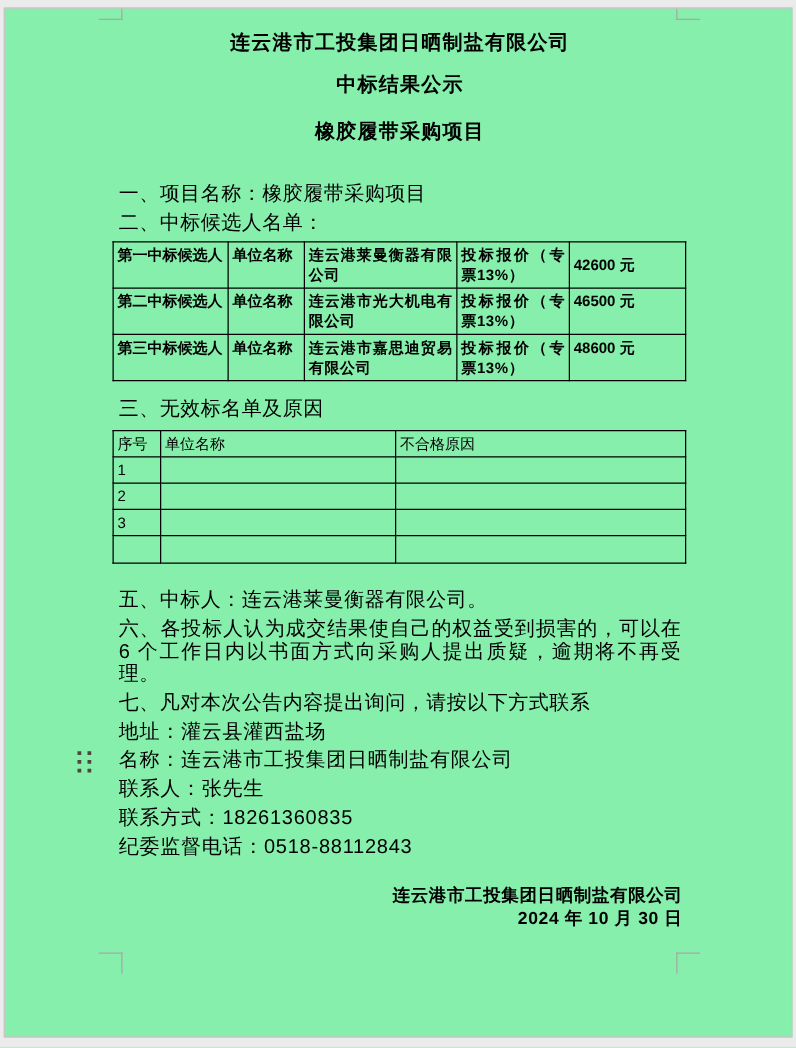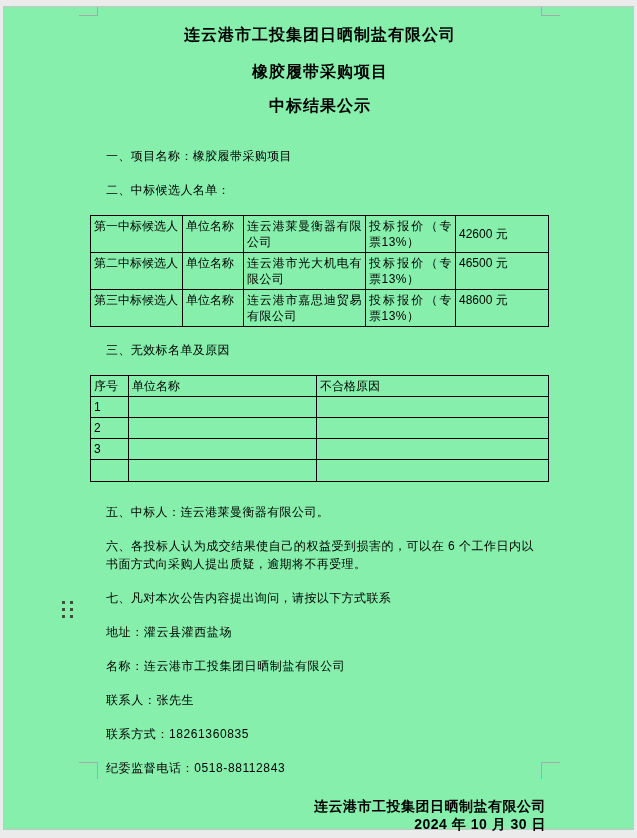"橡胶履带采购项目" div.doc-title { order: before "中标结果公示" -> after "中标结果公示" }
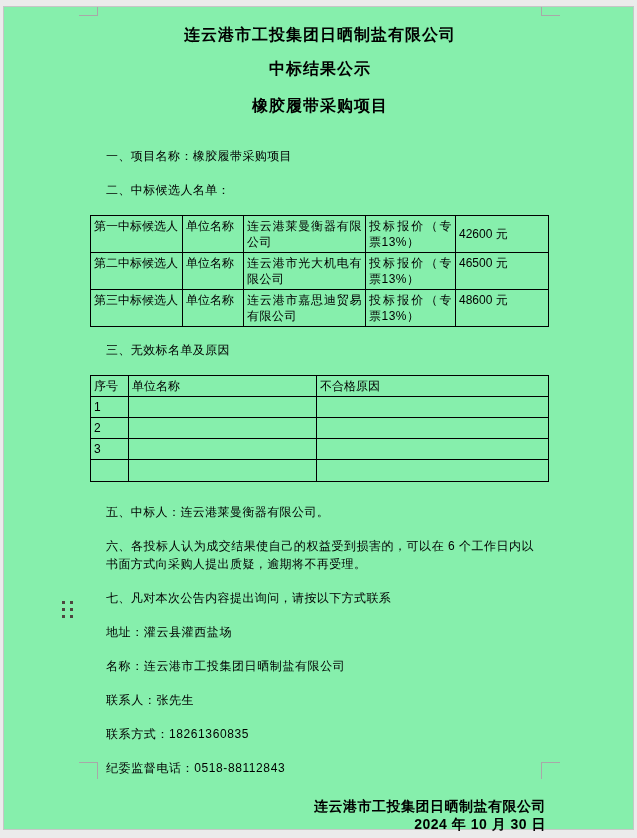"一、项目名称：橡胶履带采购项目" p { font-size: 12px -> 16px; margin: 16px -> 5px }
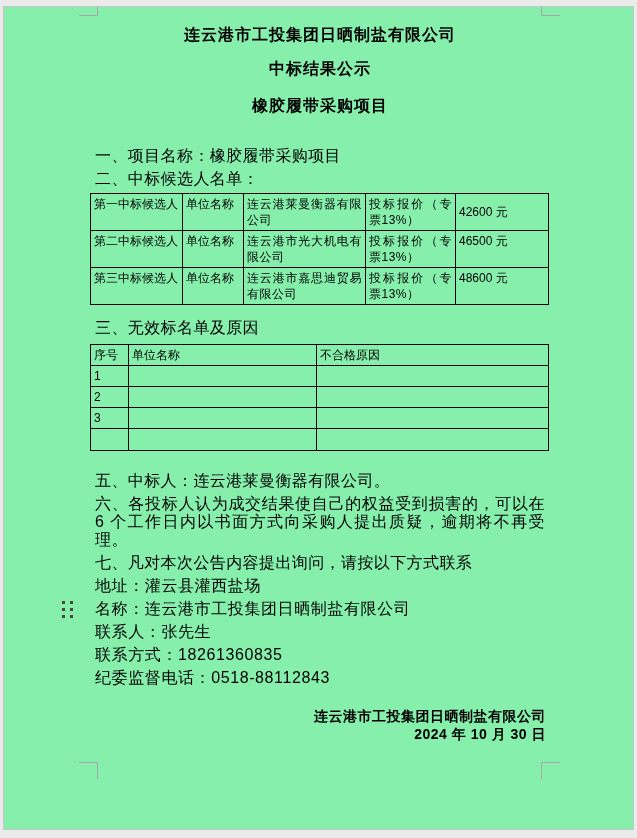"第一中标候选人" .tbl-candidates { font-weight: none -> bold }
